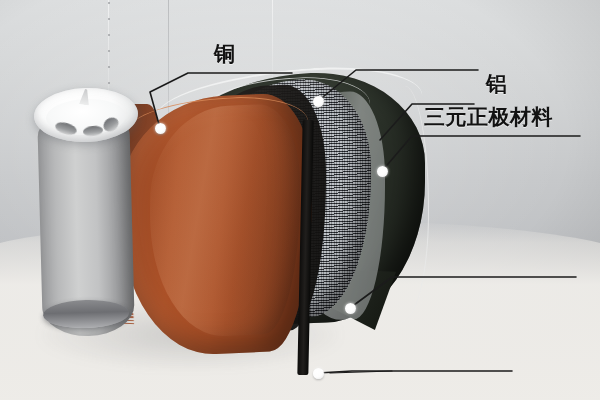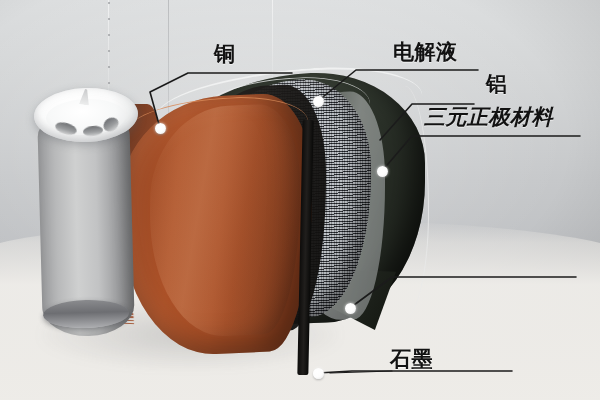"电解液" div.label { html: <div>电解液</div> -> none }
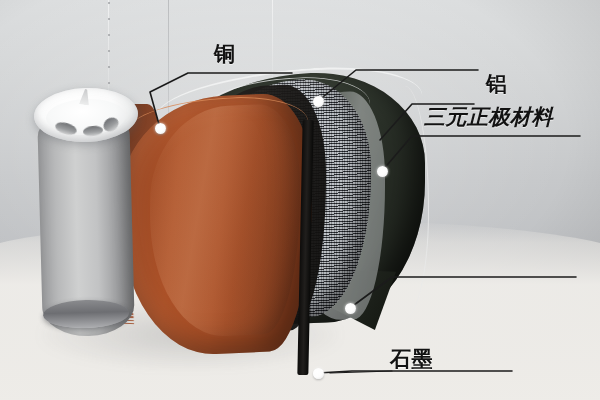"三元正极材料" .lbl-cathode { font-style: italic -> none }
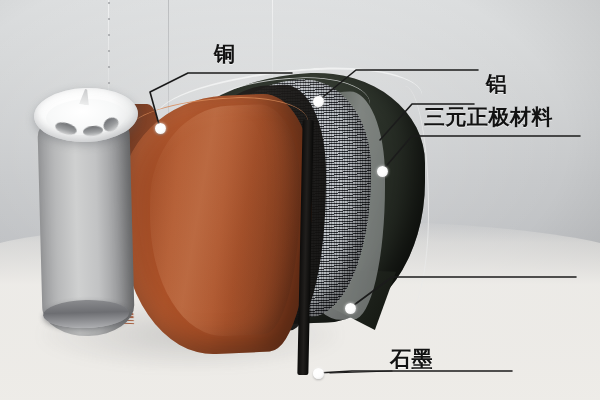"石墨" div.label { html: <div>石墨</div> -> none }
